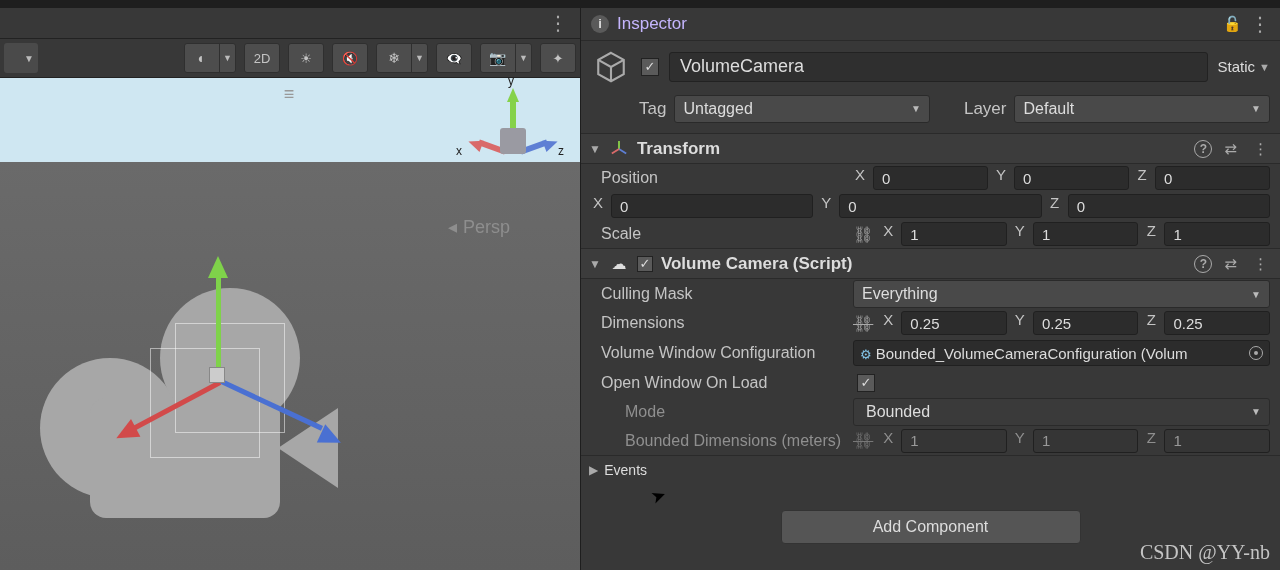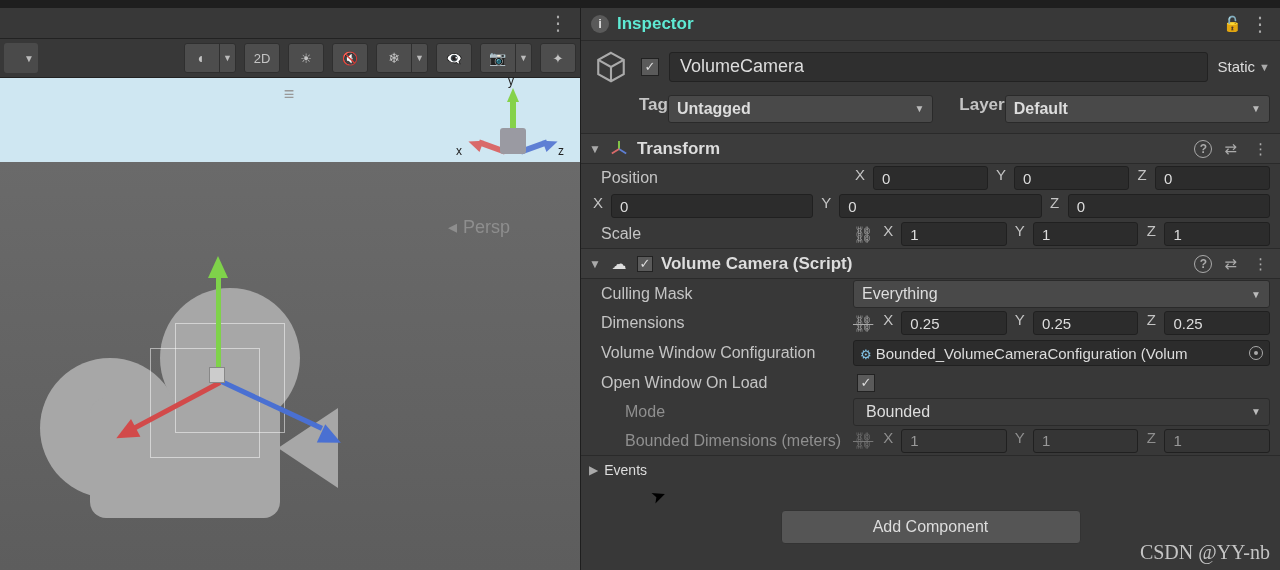"Inspector" .insp-header .title { color: #5eead4 -> #c4b5fd; font-weight: bold -> none }
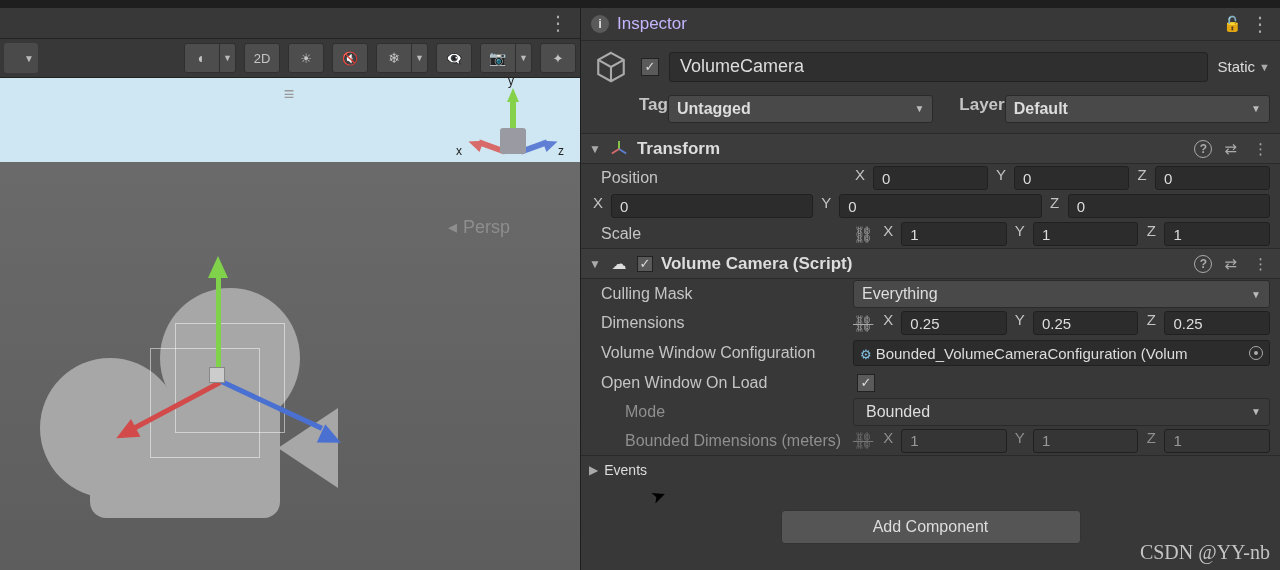"Tag" .taglayer-row { align-items: none -> center; font-weight: bold -> none; gap: none -> 8px }
